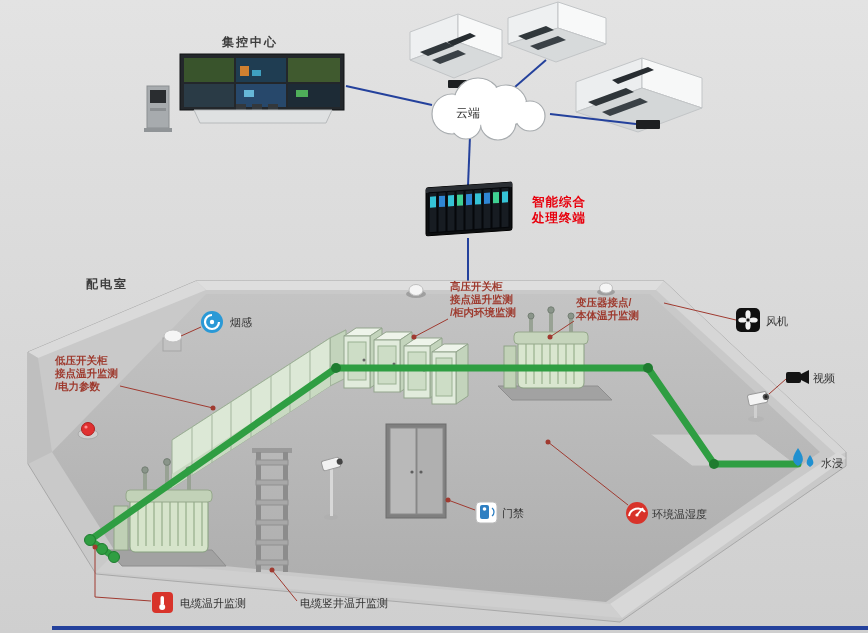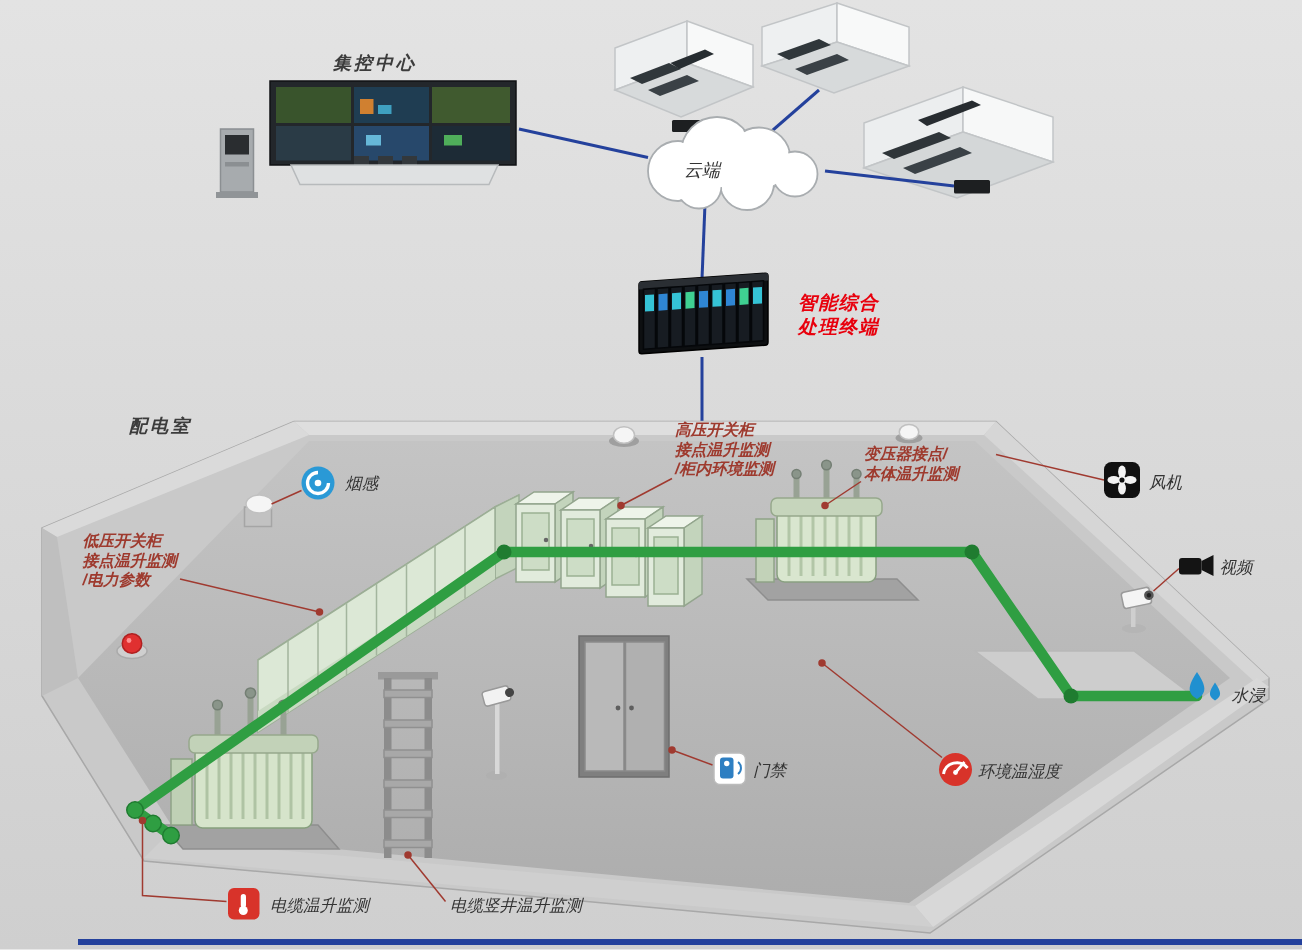"集控中心" .stage { font-style: italic -> none }
